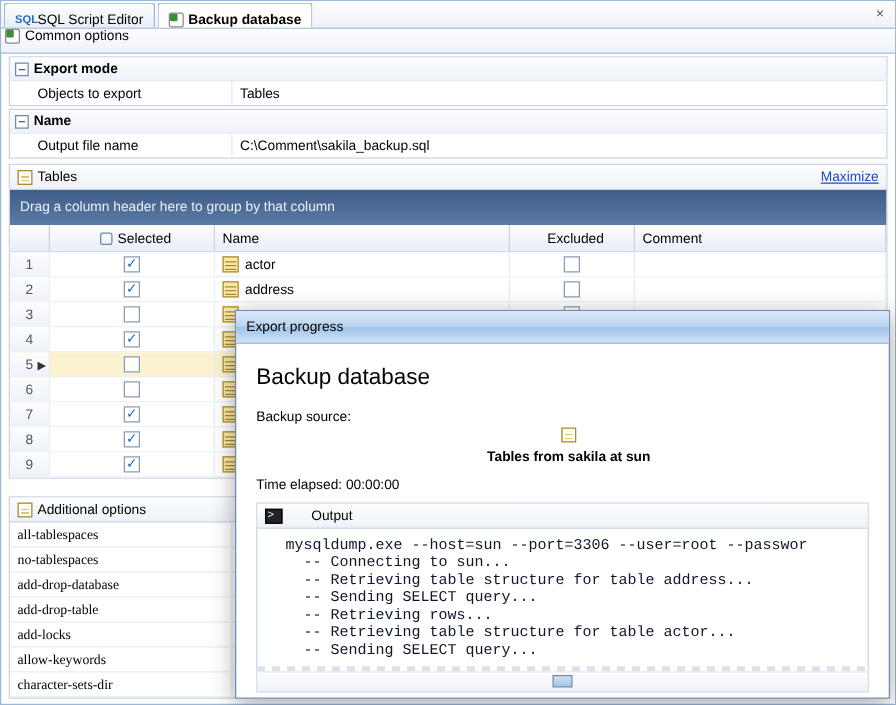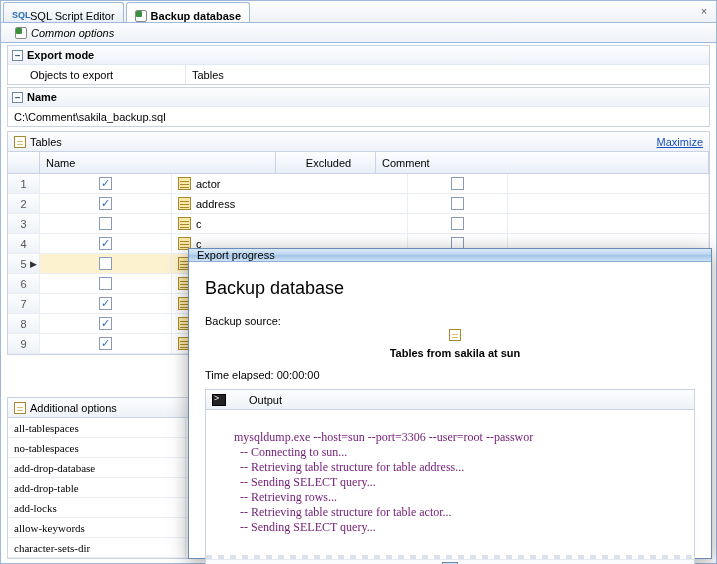"Common options" .optbar { align-items: center -> flex-start; font-style: italic -> none; padding-left: 14px -> 3px }
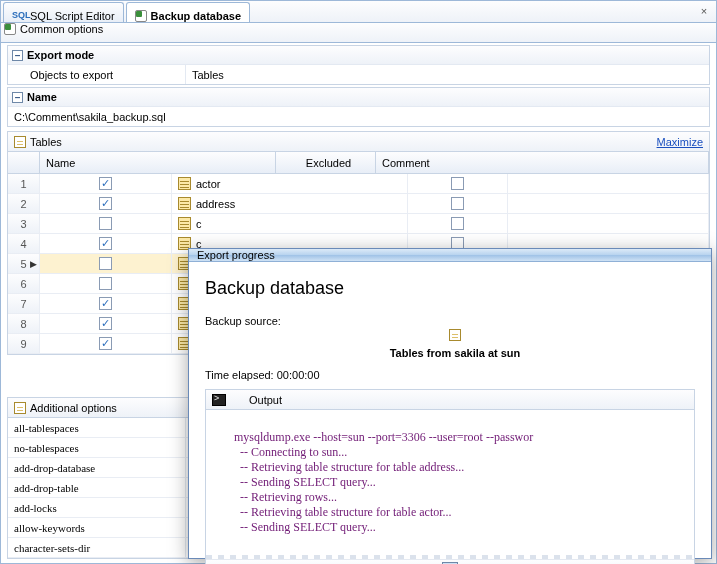"Output file name" div.k { html: none -> <div>Output file name</div> }
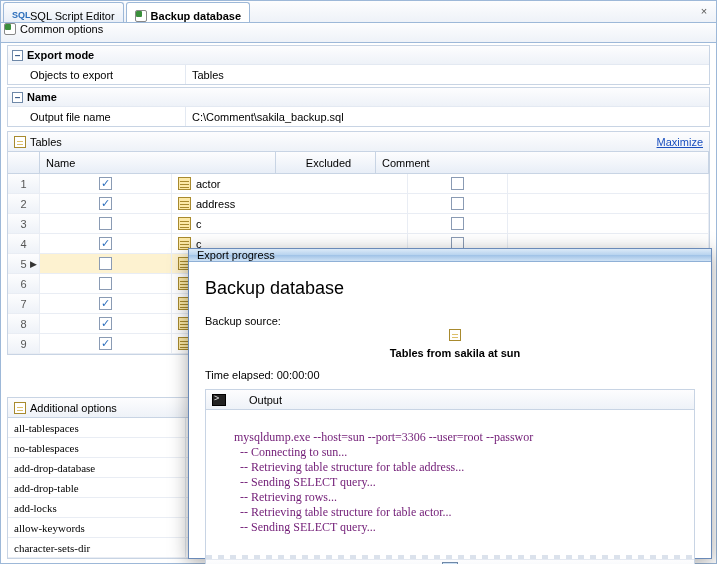"Drag a column header here" div.groupbar { html: none -> <div>Drag a column header here to group by that column</div> }
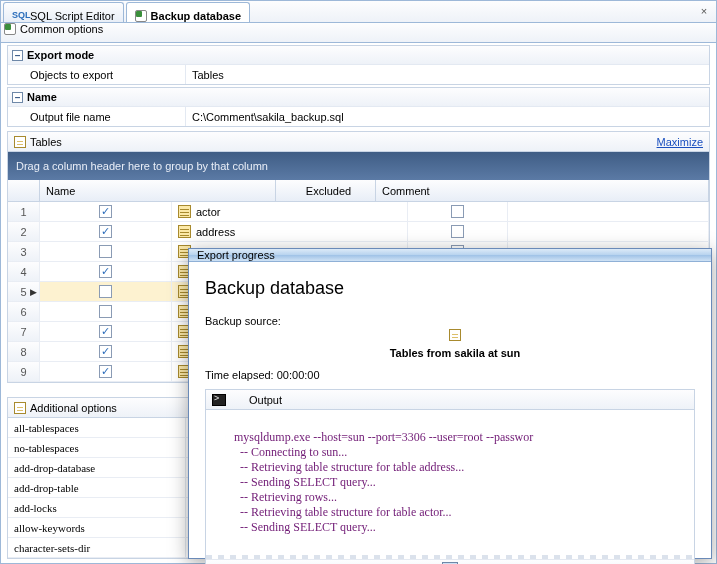"Selected" div.ch-sel { html: none -> <div> <span></span> <span>Selected</span> </div> }
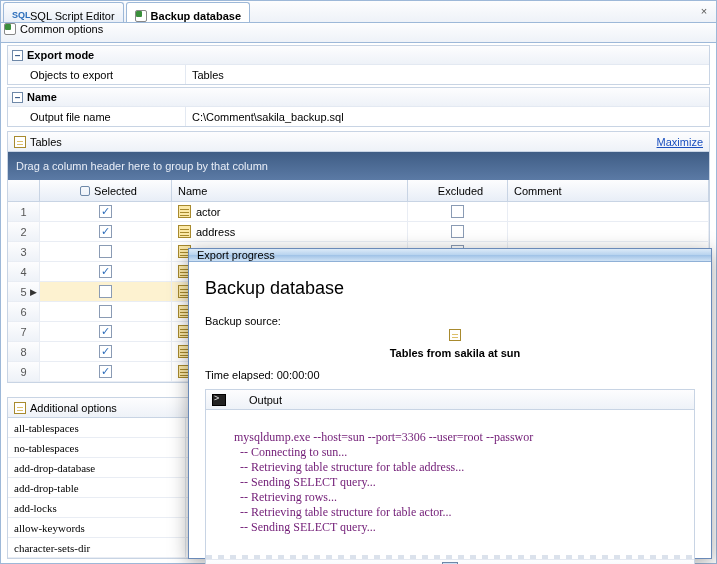"mysqldump.exe --host=sun --port=3306" .outpre { color: #701a75 -> #0f172a; font-family: Liberation Serif, serif -> Liberation Mono, monospace; margin: 14px -> 0 }
